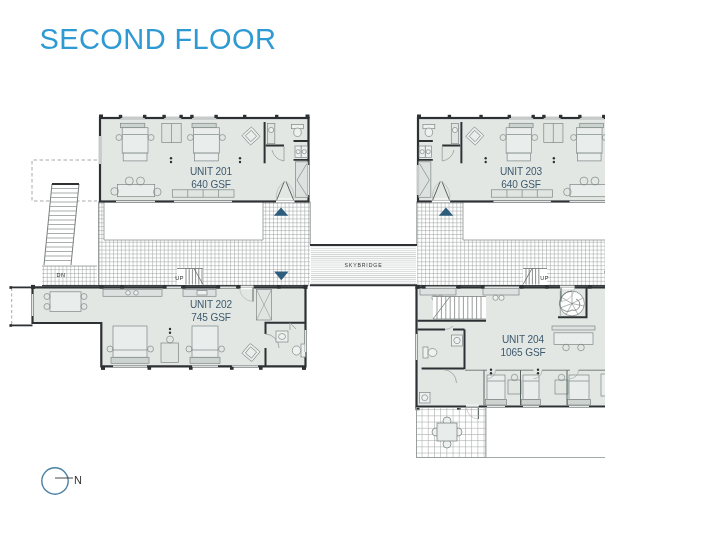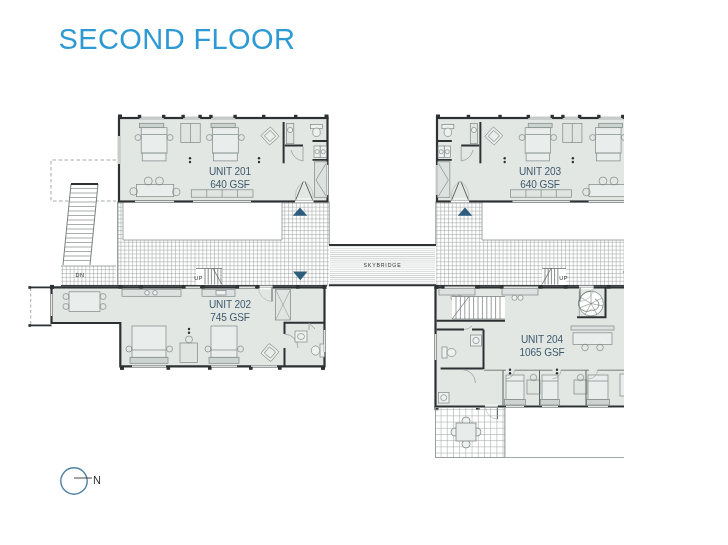"SECOND FLOOR" .wrap { margin-left: 19px -> none }
